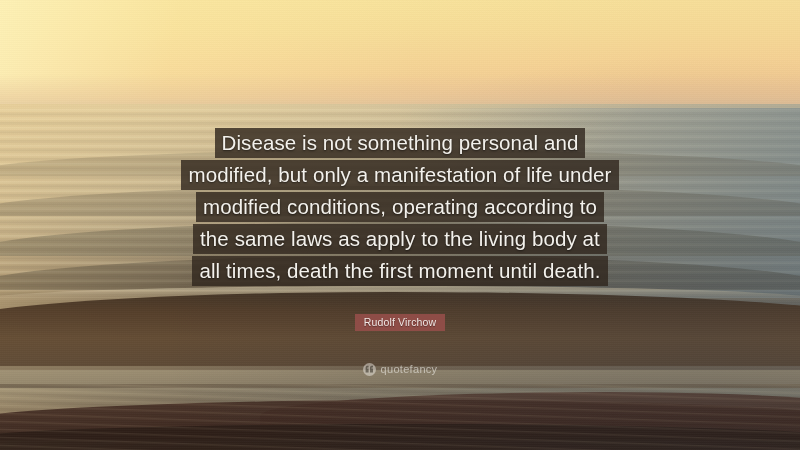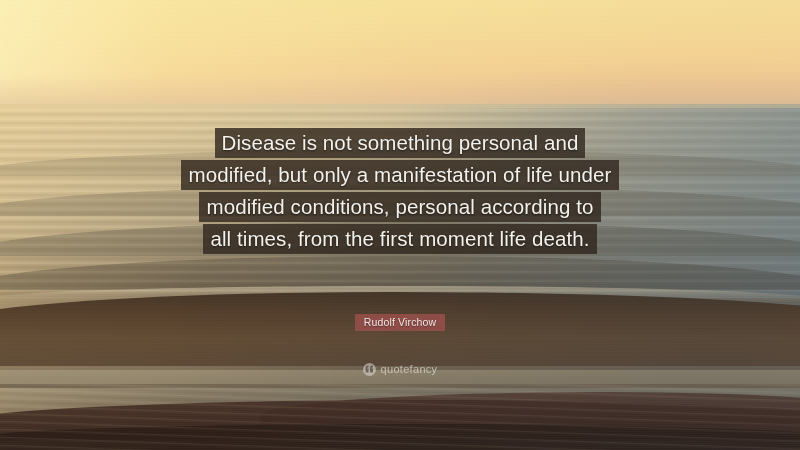"modified conditions, personal according" span.quote-line { text: personal -> operating }
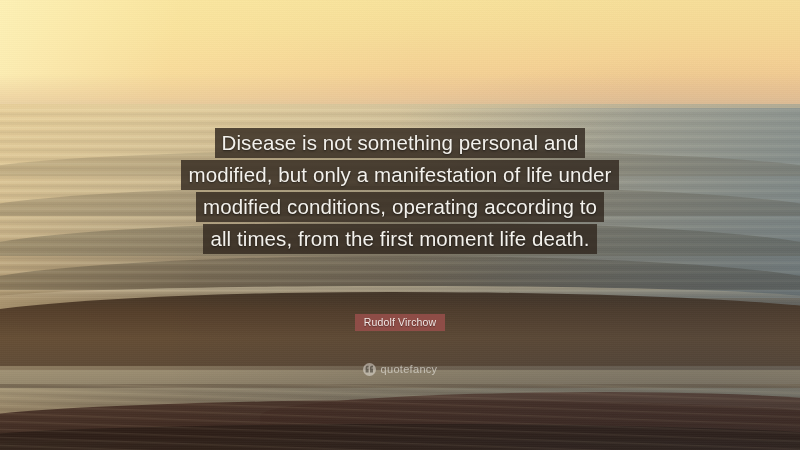"the same laws as apply" span.quote-line { html: none -> <span>the same laws as apply to the living body at</span> }
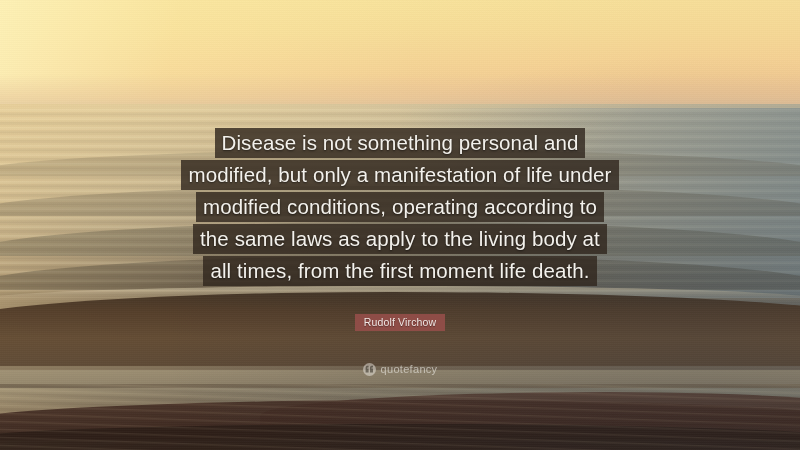"all times, from the first" span.quote-line { text: from the first moment life -> death the first moment until }
